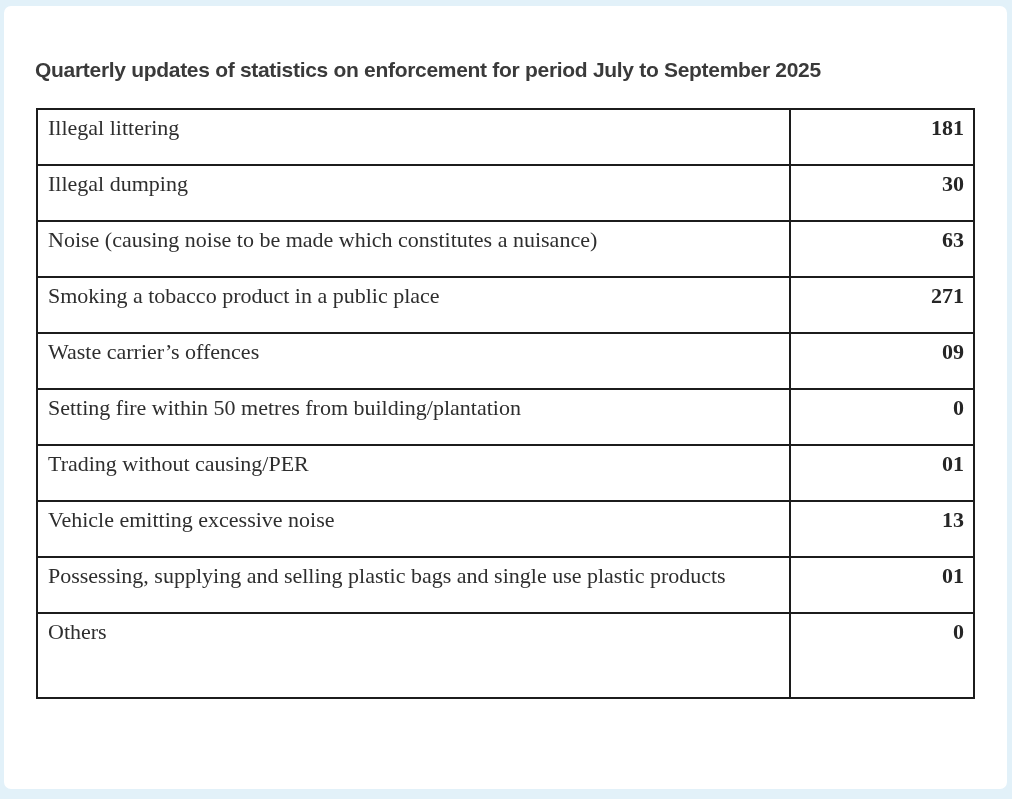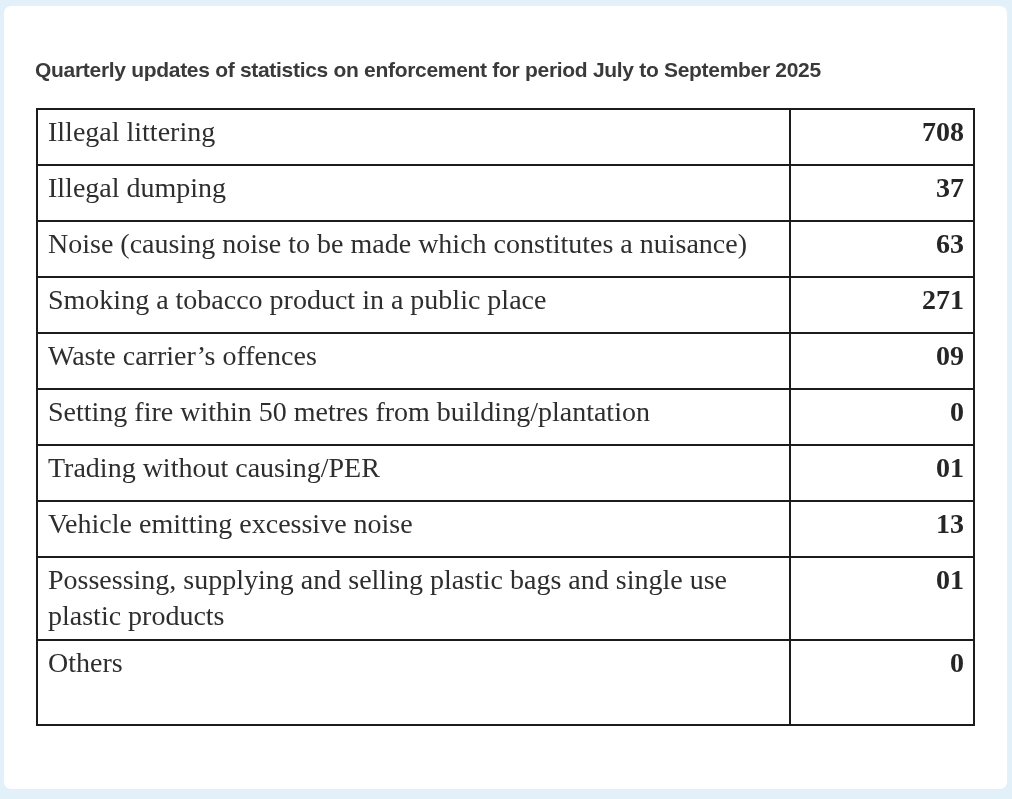"Illegal littering" table.stats td { font-size: 28px -> 22px }
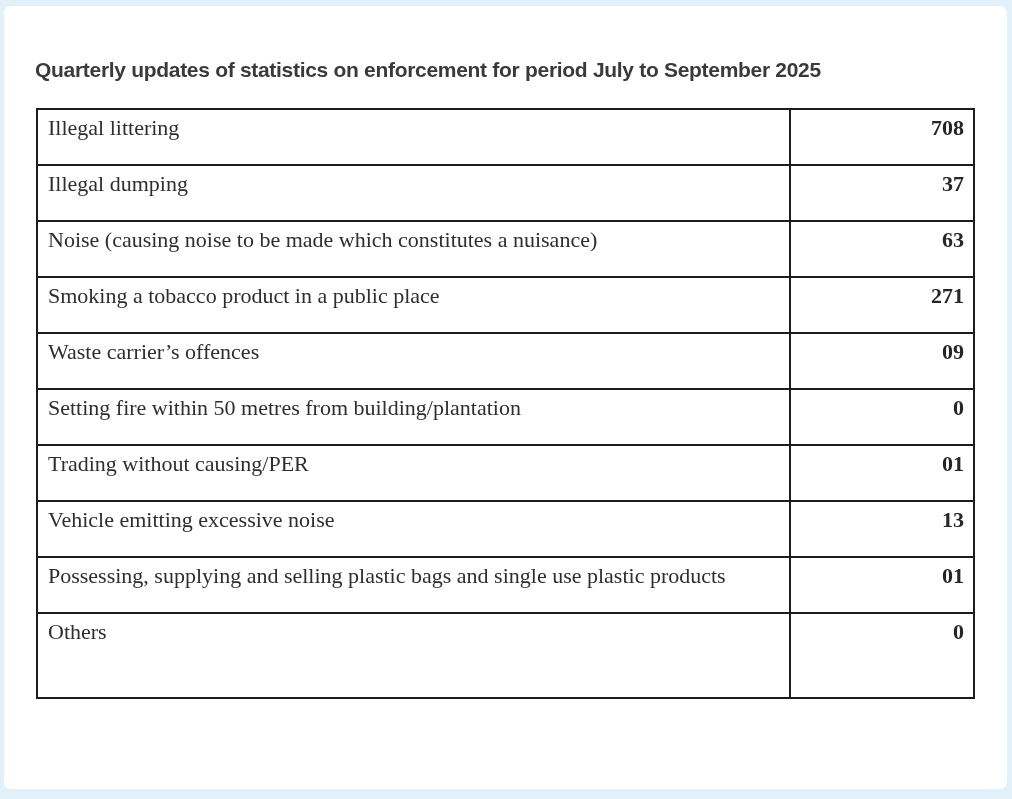"708" td.value { text: 708 -> 181 }
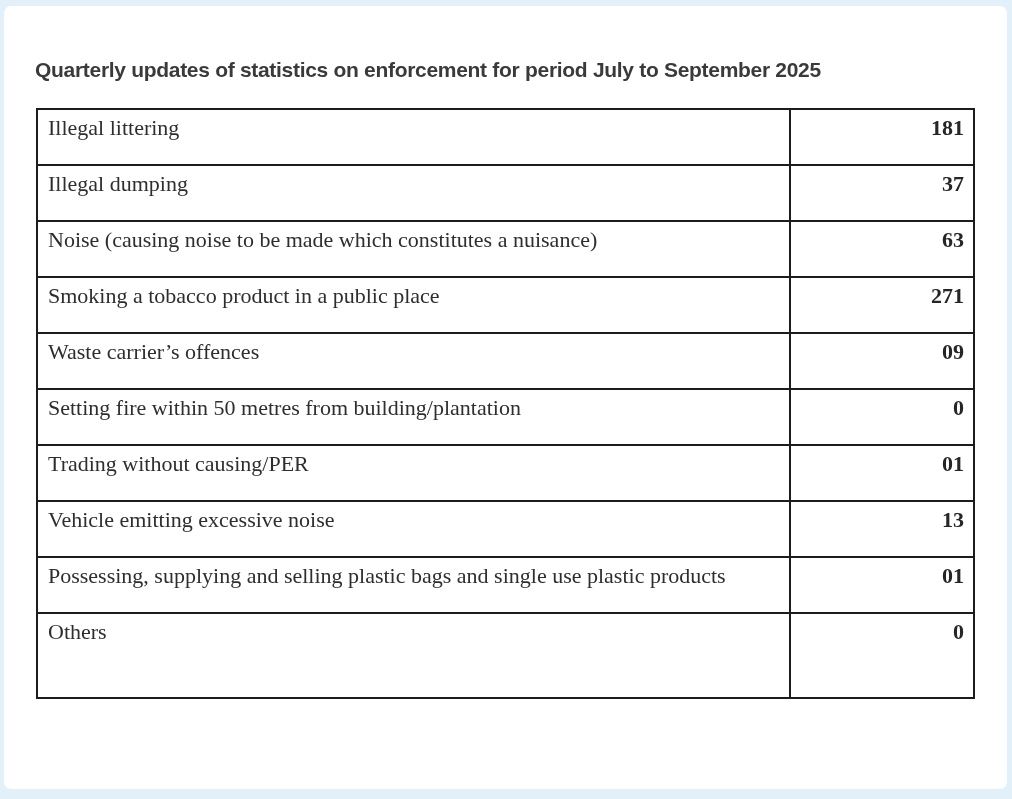"37" td.value { text: 37 -> 30 }
